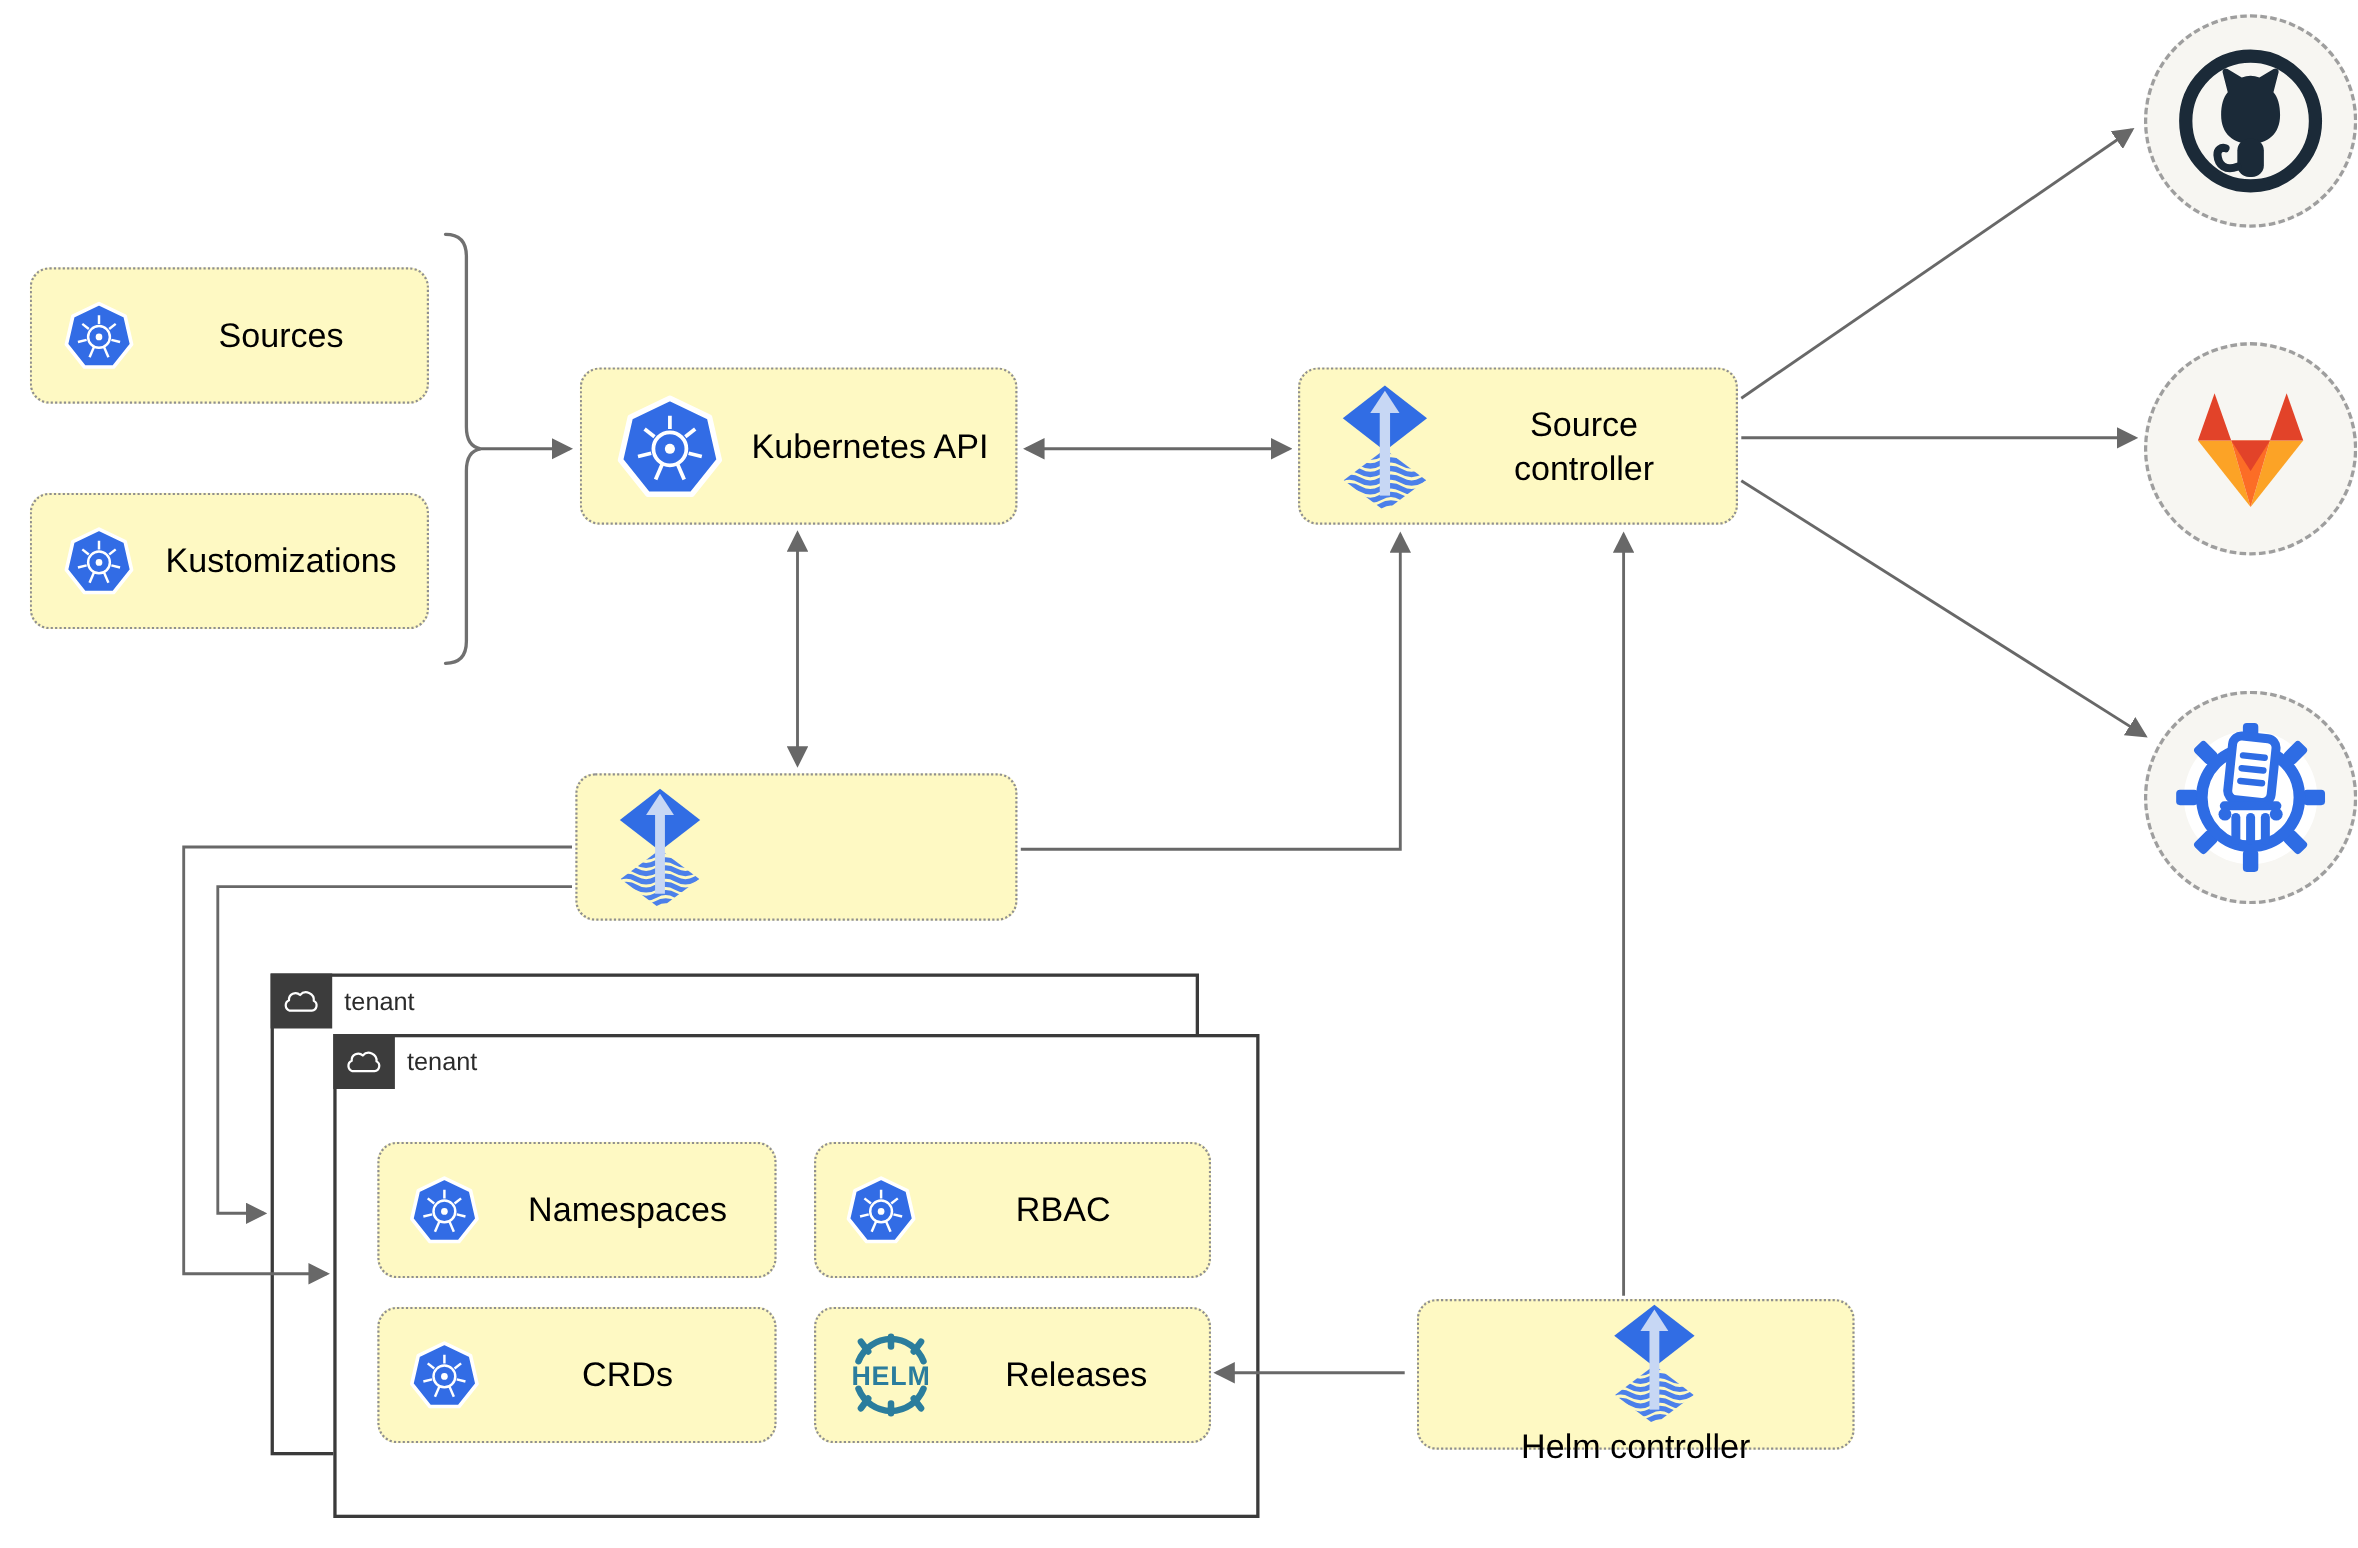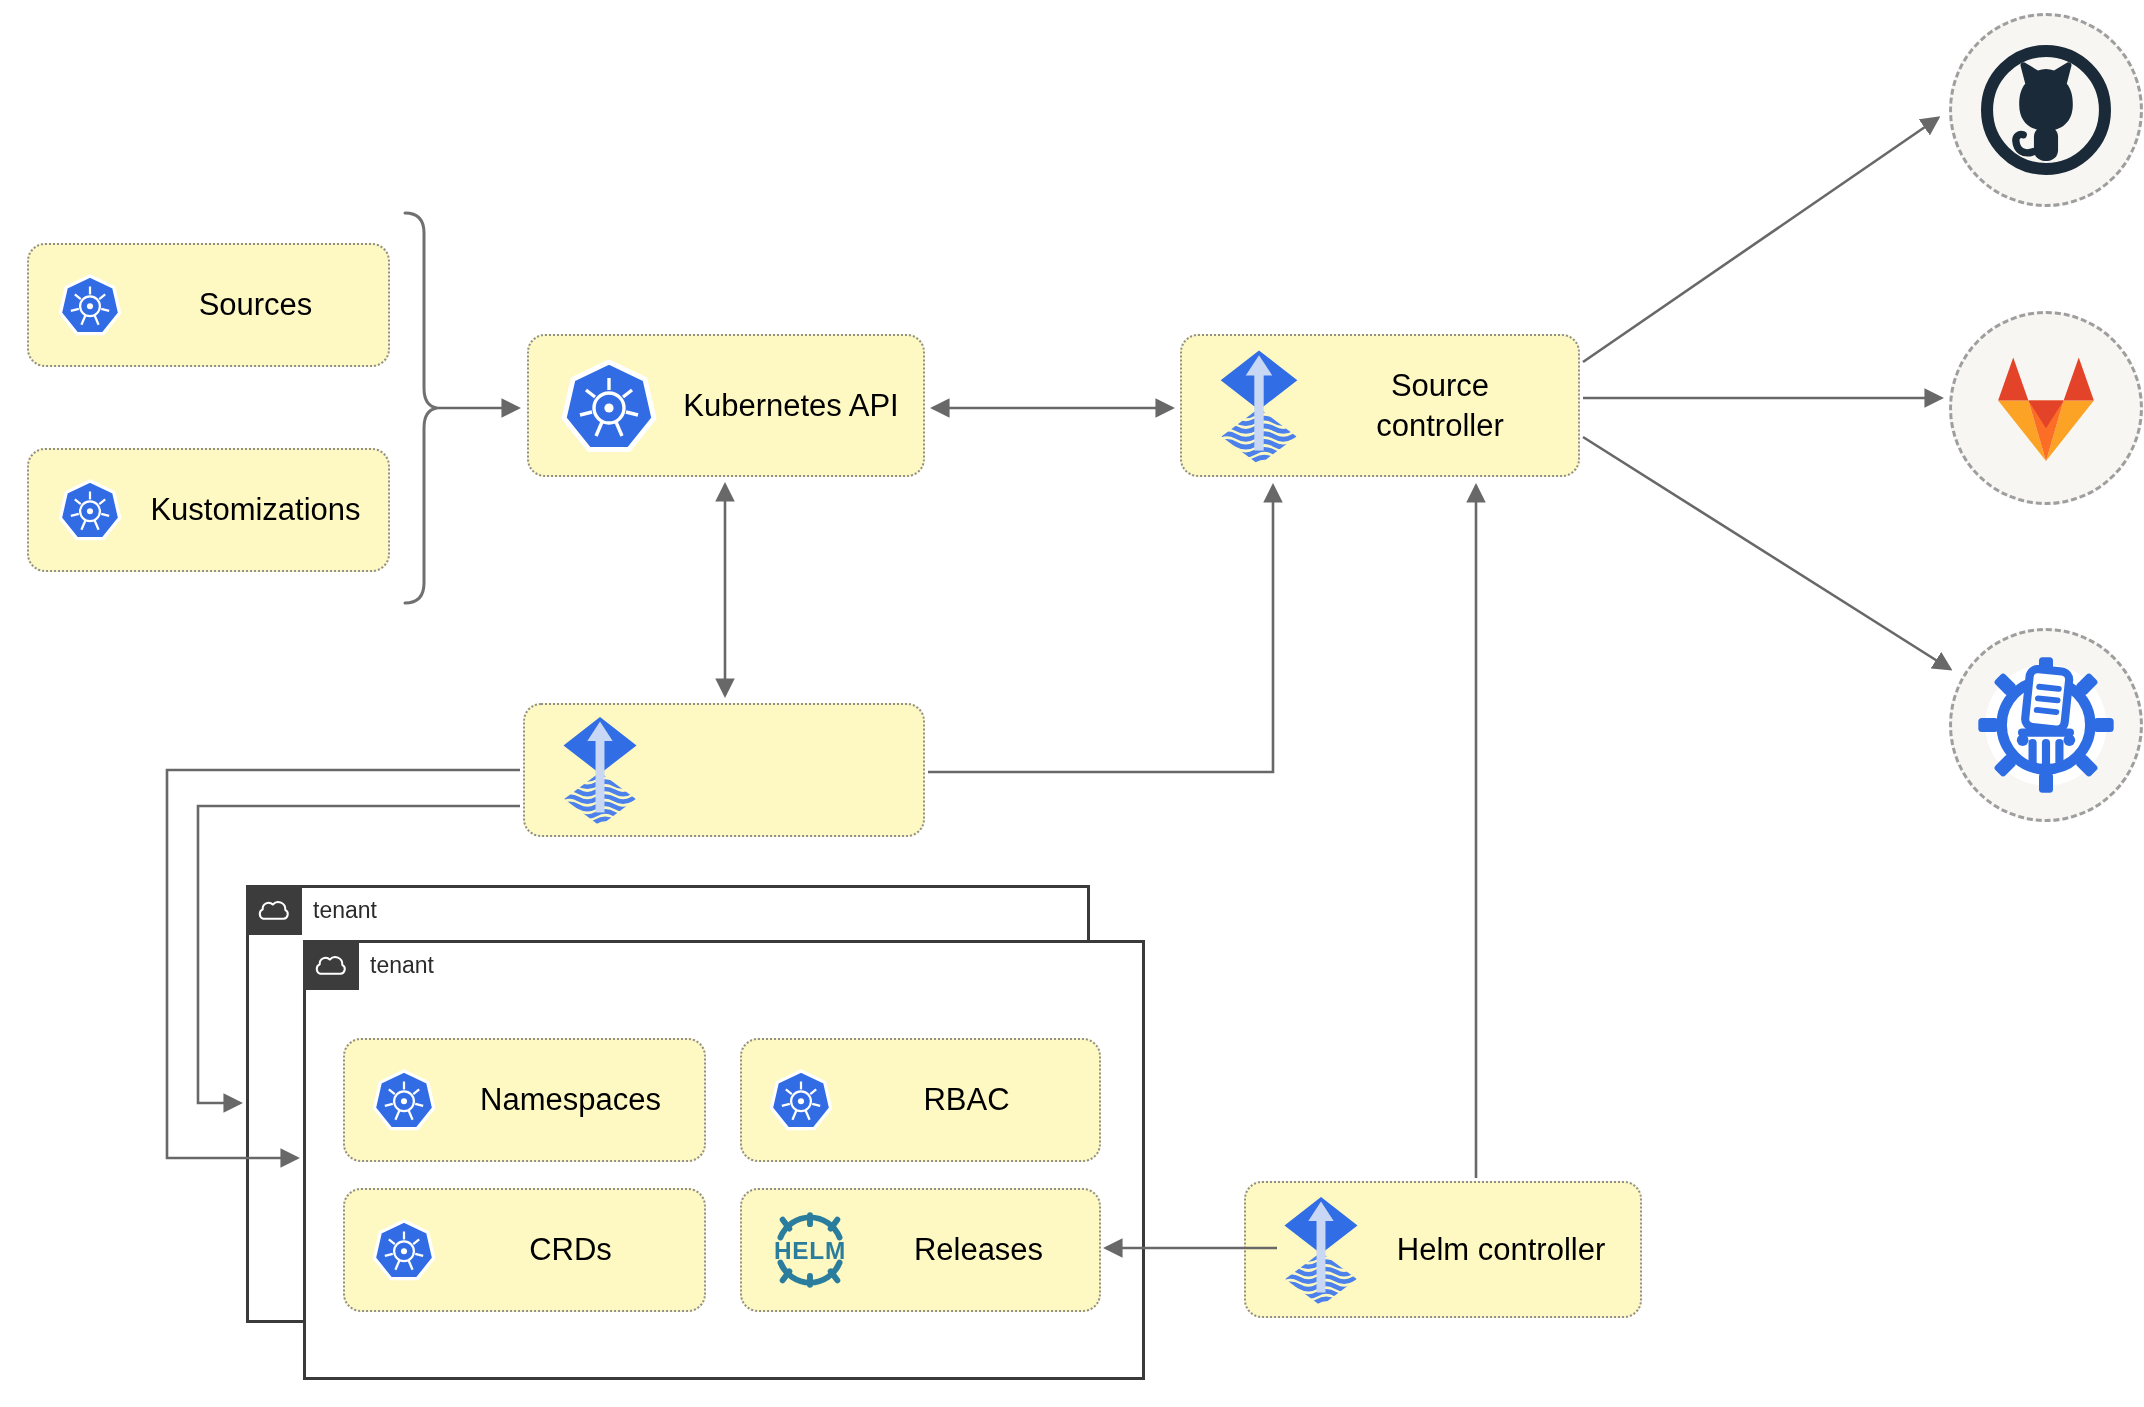"Helm controller" div.dotnode { flex-direction: none -> column; left: 1244px -> 1288px }
